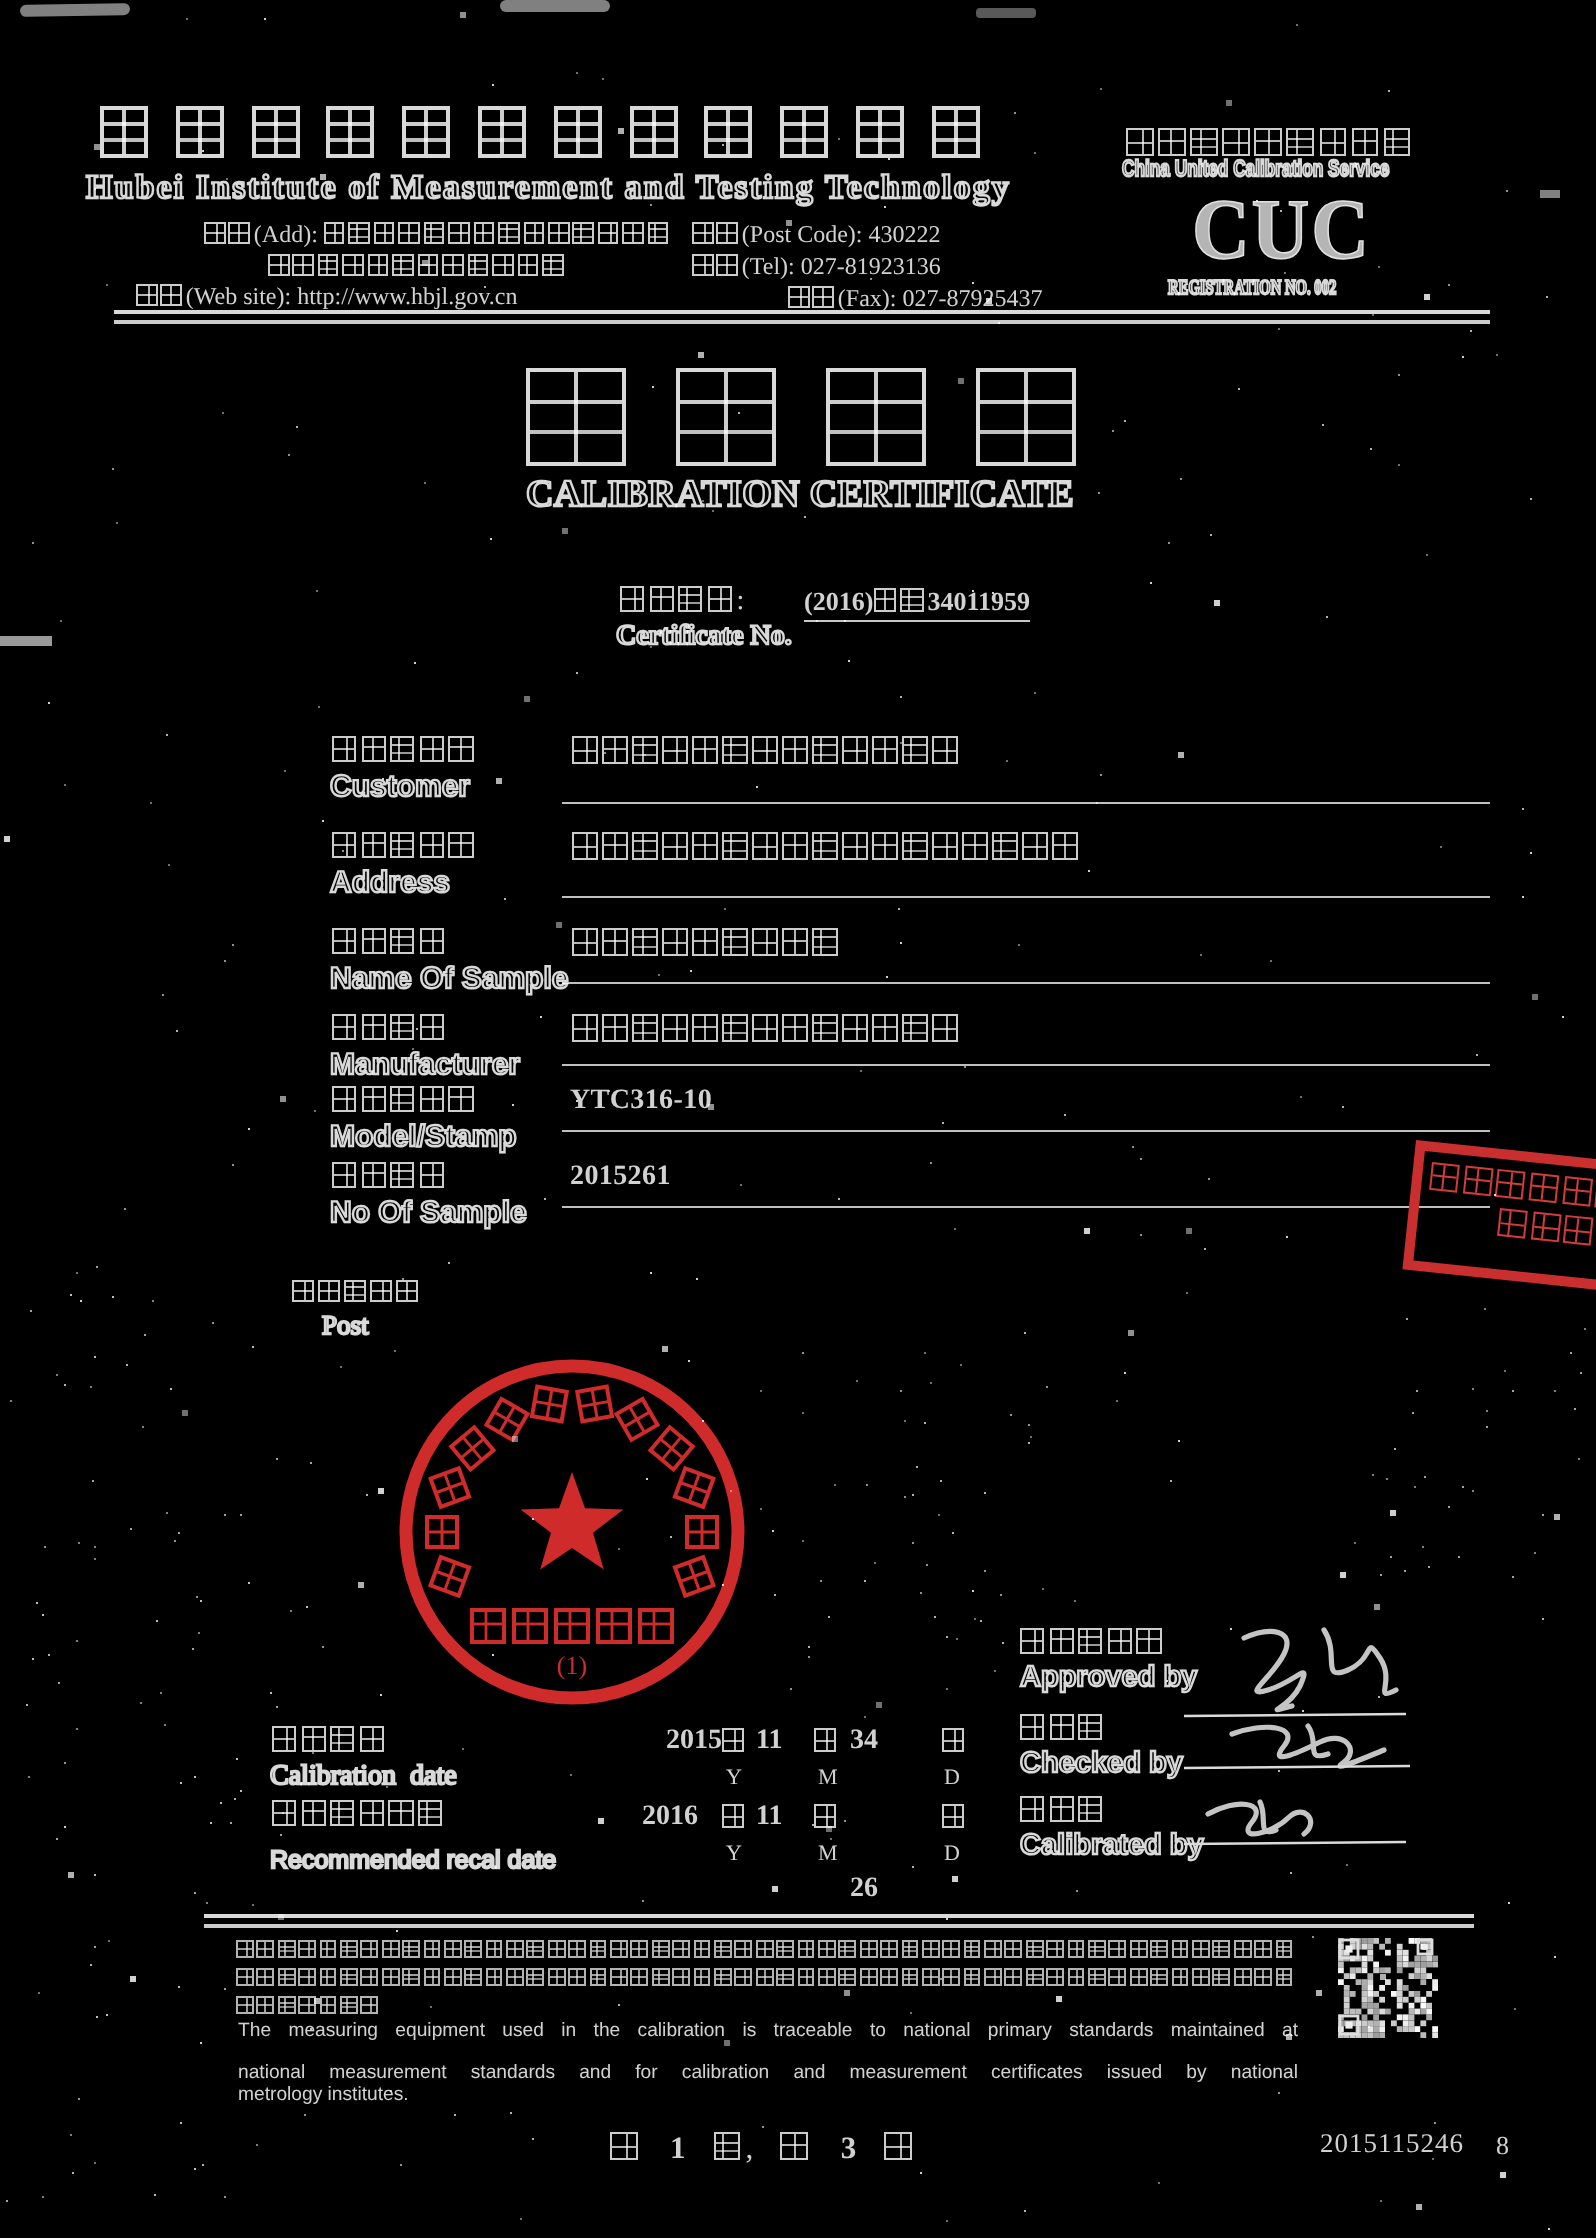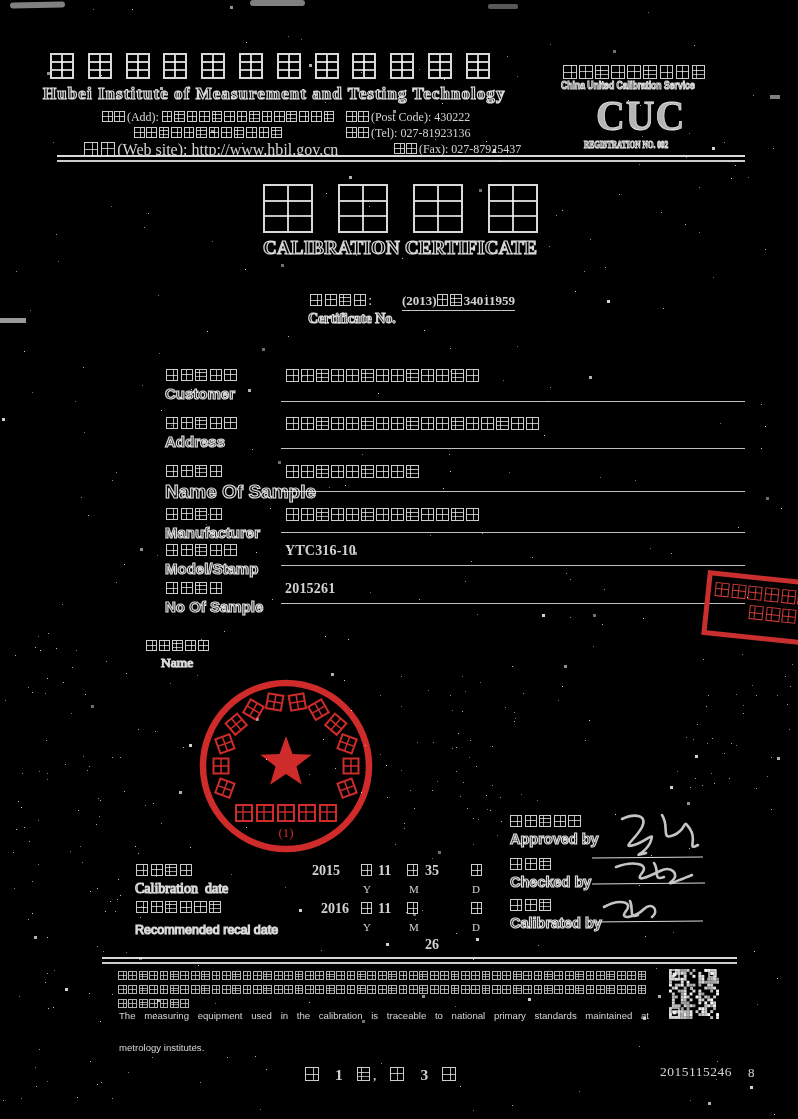"(Web site): http://www.hbjl.gov.cn" div.abs { font-size: 16px -> 12px; left: 72px -> 56px }
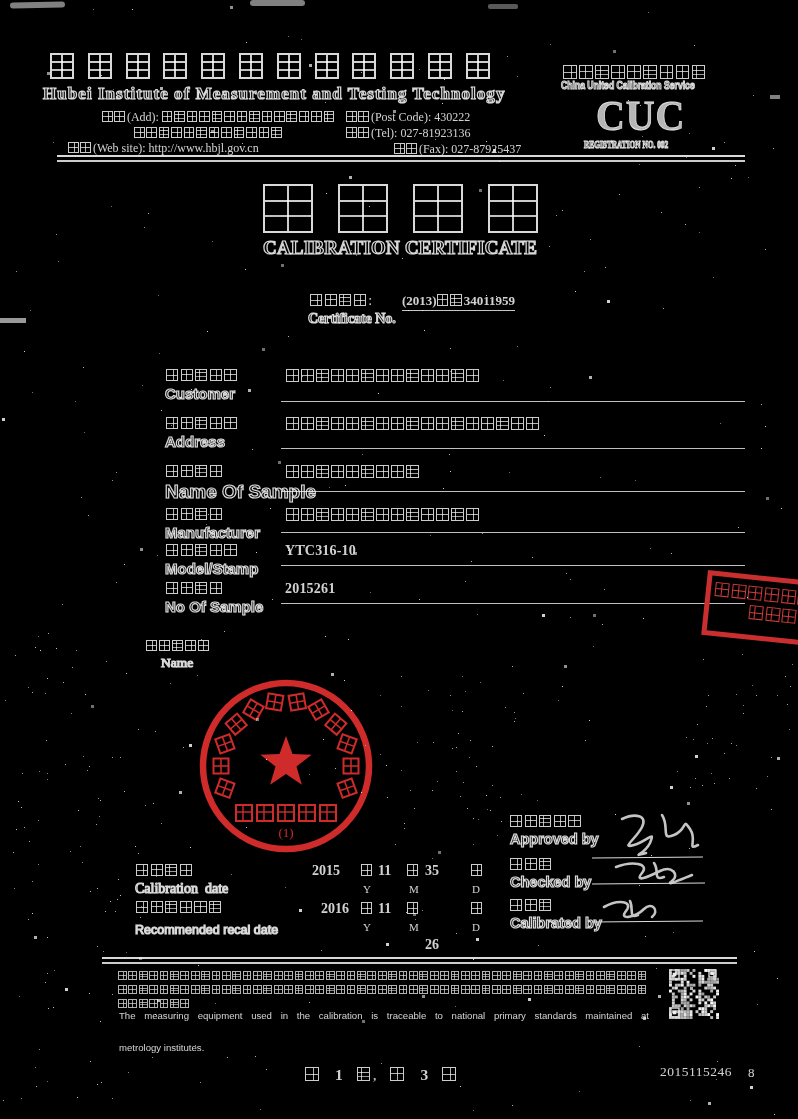"(2013)" span.w { text: 2013 -> 2016 }
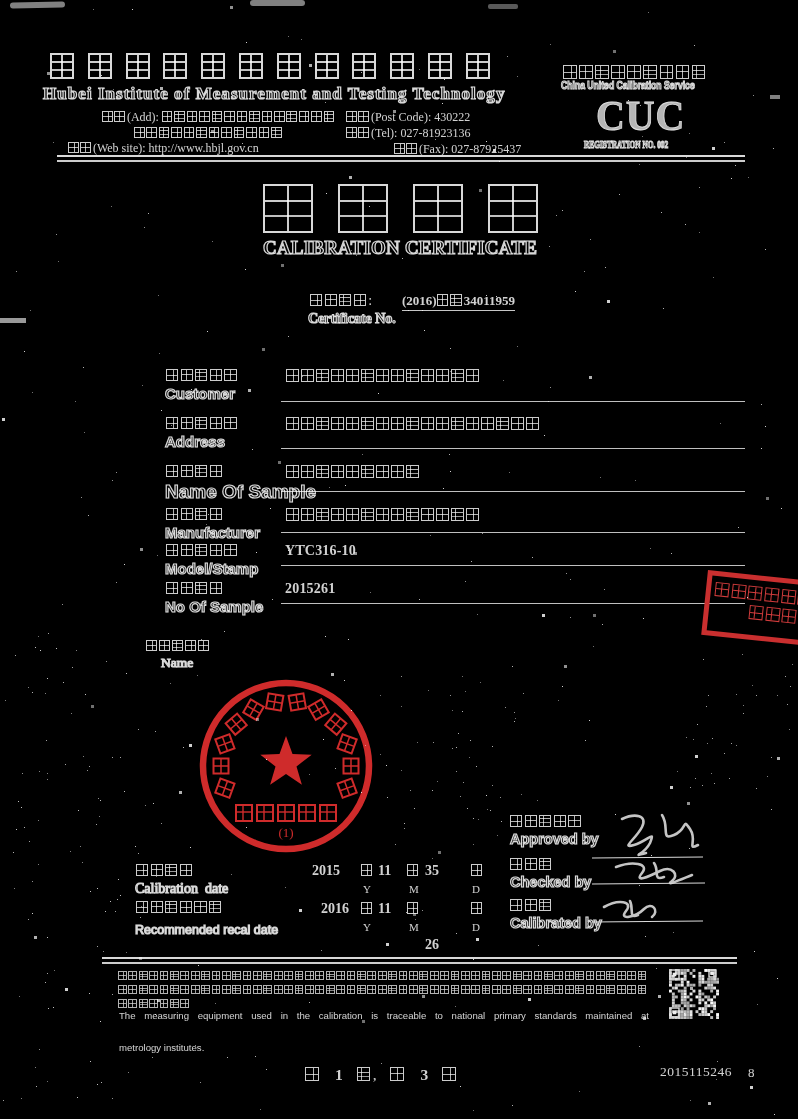"Name Of Sample" div.abs { font-size: 19px -> 15px }
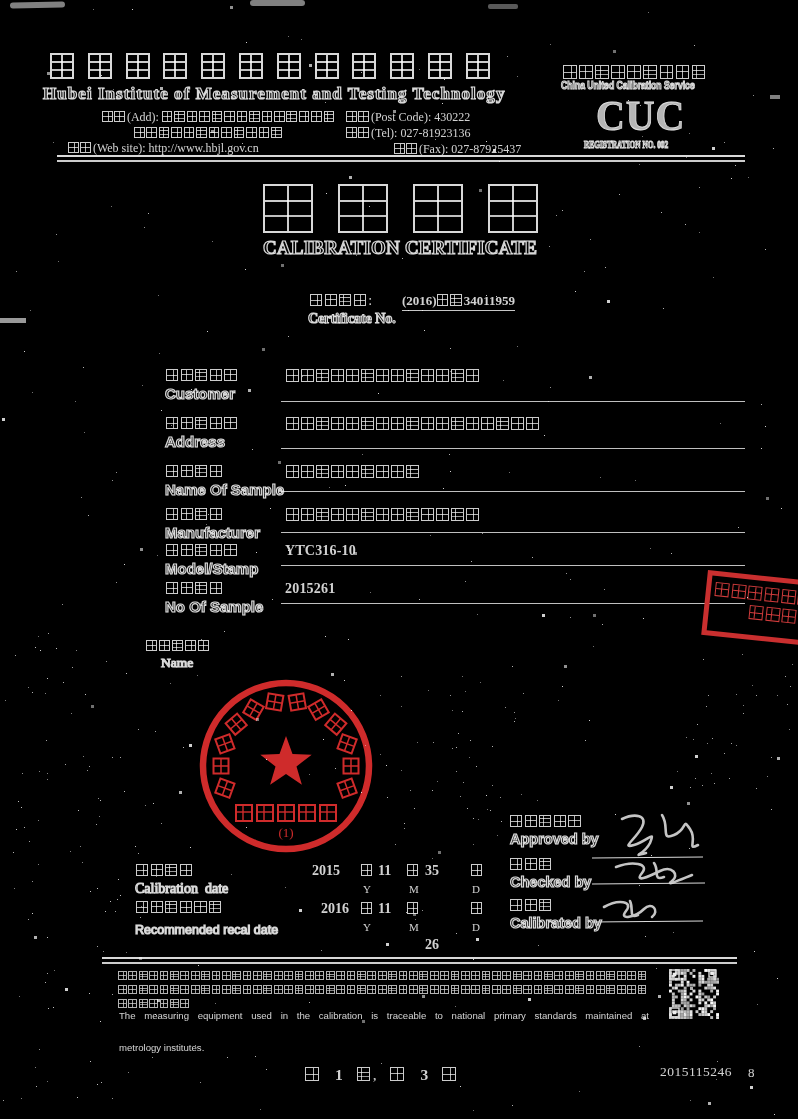"Name" div.abs { text: Name -> Post }
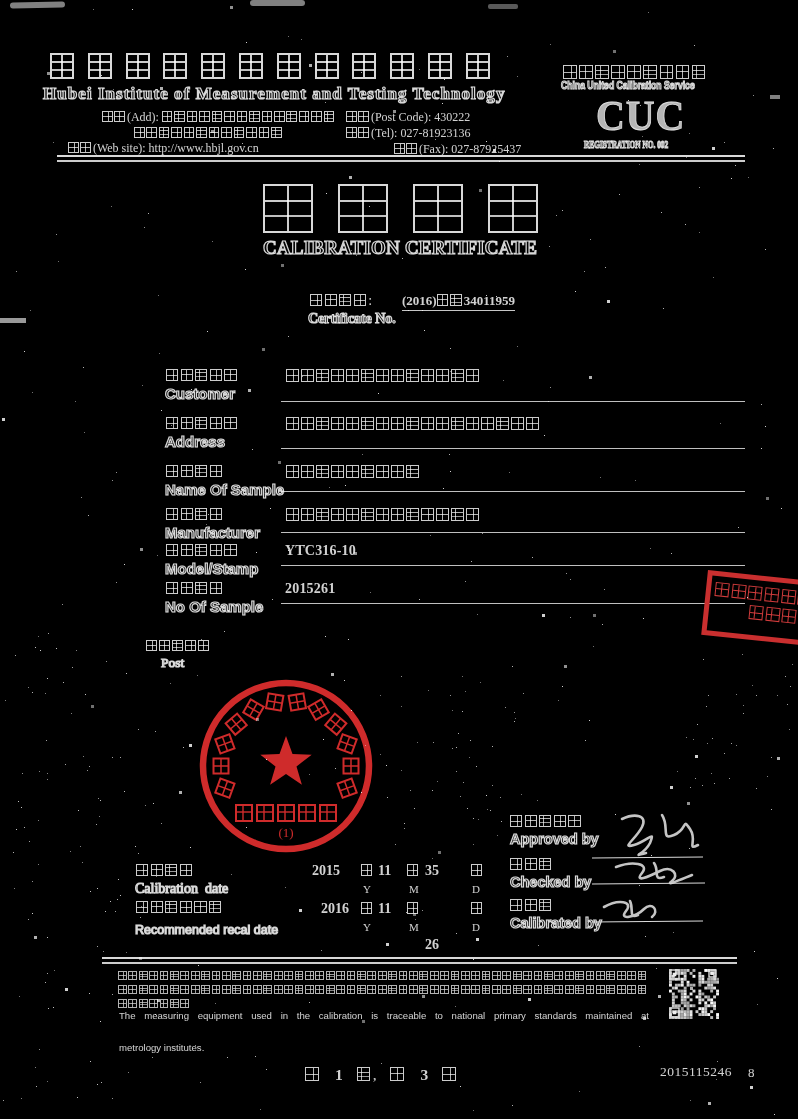"2015" div.abs { left: 312px -> 333px }
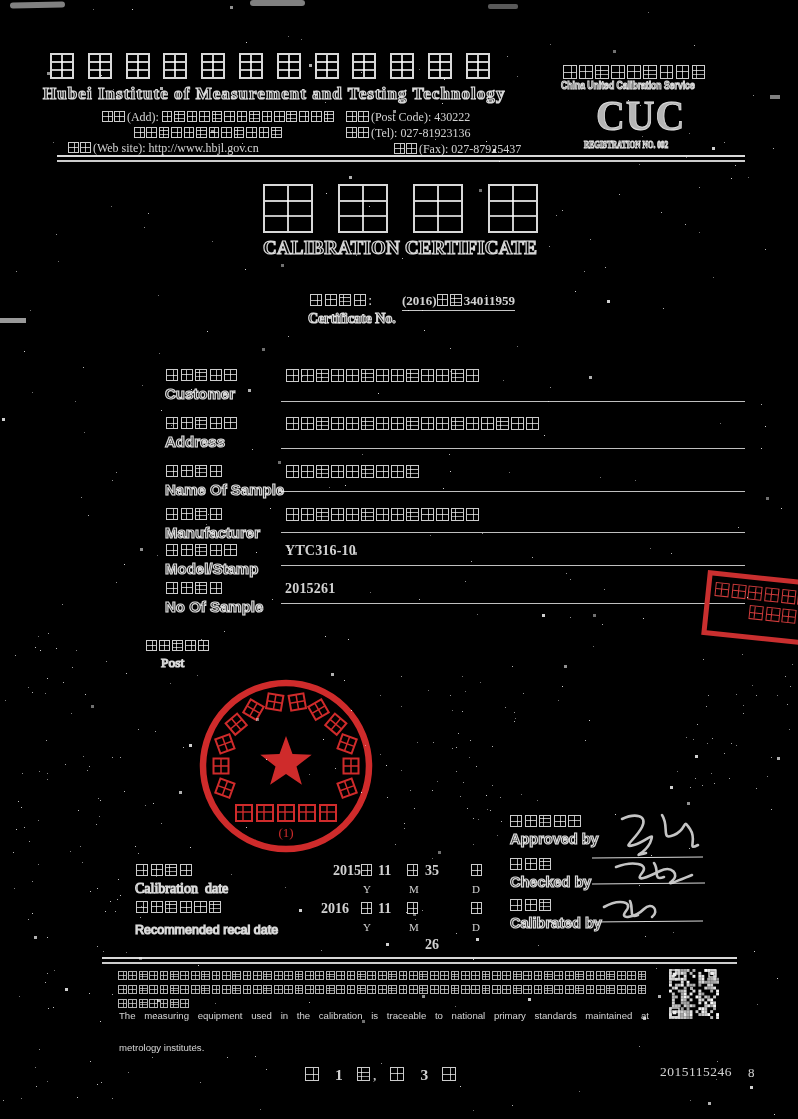"35" div.abs { text: 35 -> 34 }
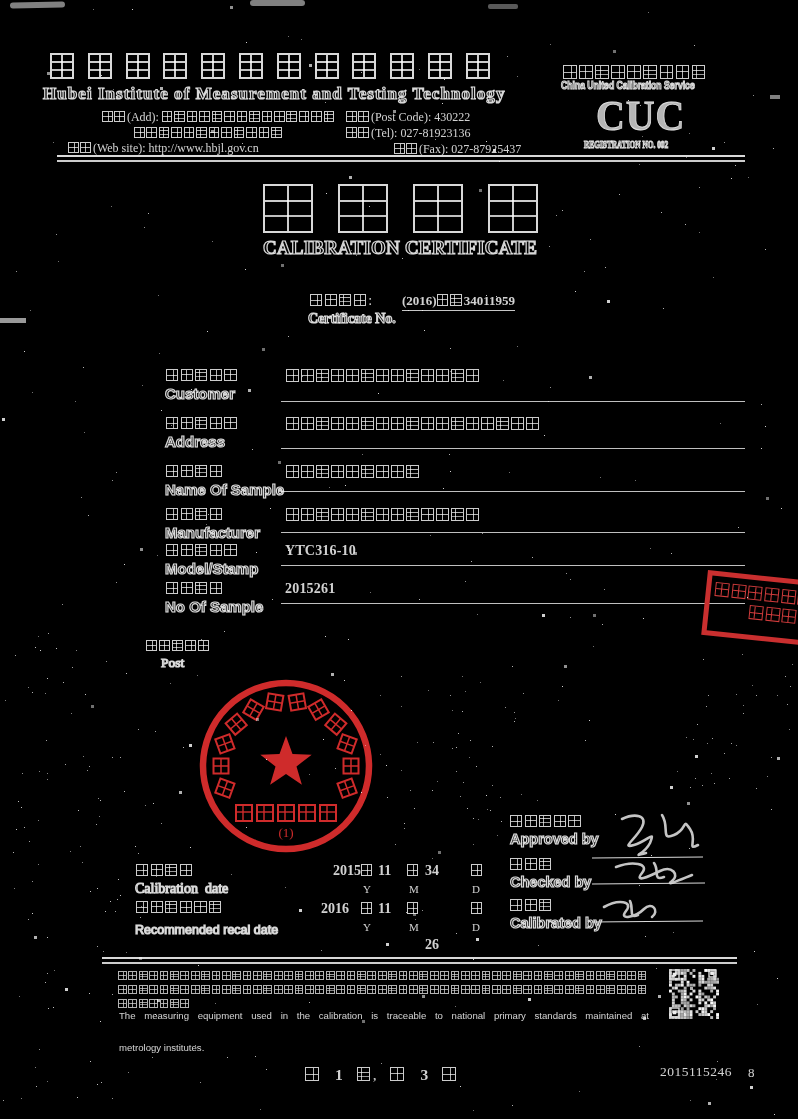"national measurement standards and for" div.abs { html: none -> <div>national measurement standards and for calibration and measurement certificates issued by national</div> }
